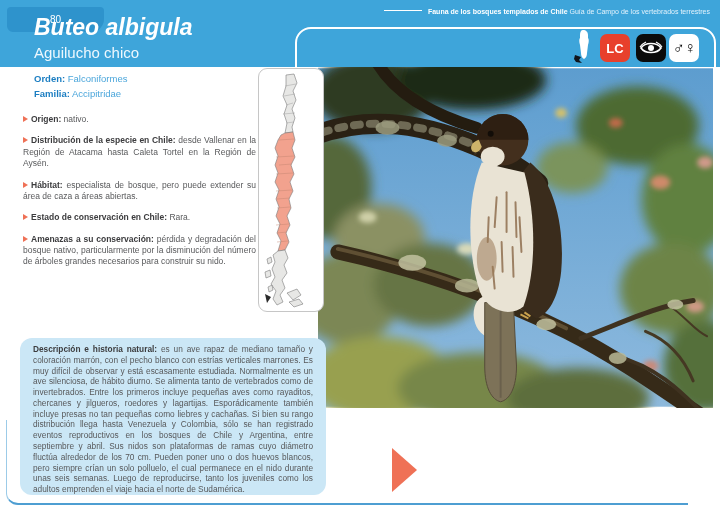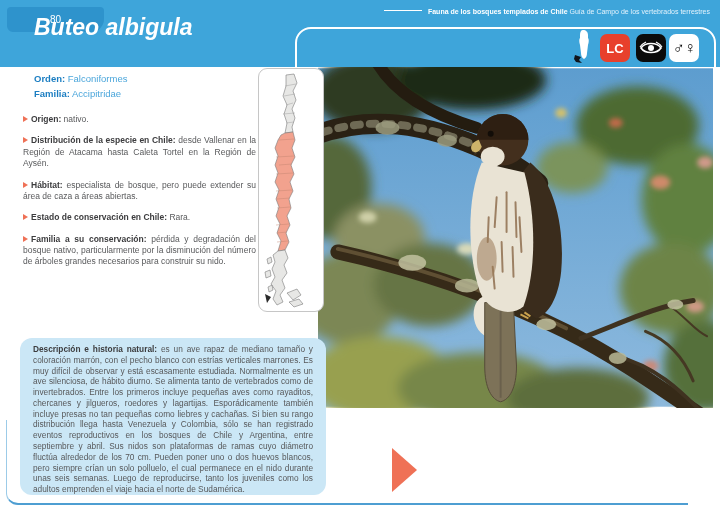"Aguilucho chico" div.sp-common { html: none -> <div>Aguilucho chico</div> }
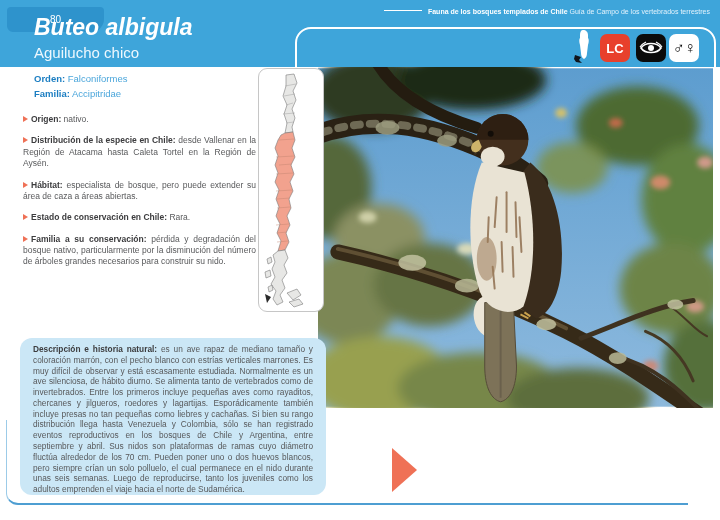"Familia a su conservación:" b { text: Familia -> Amenazas }
